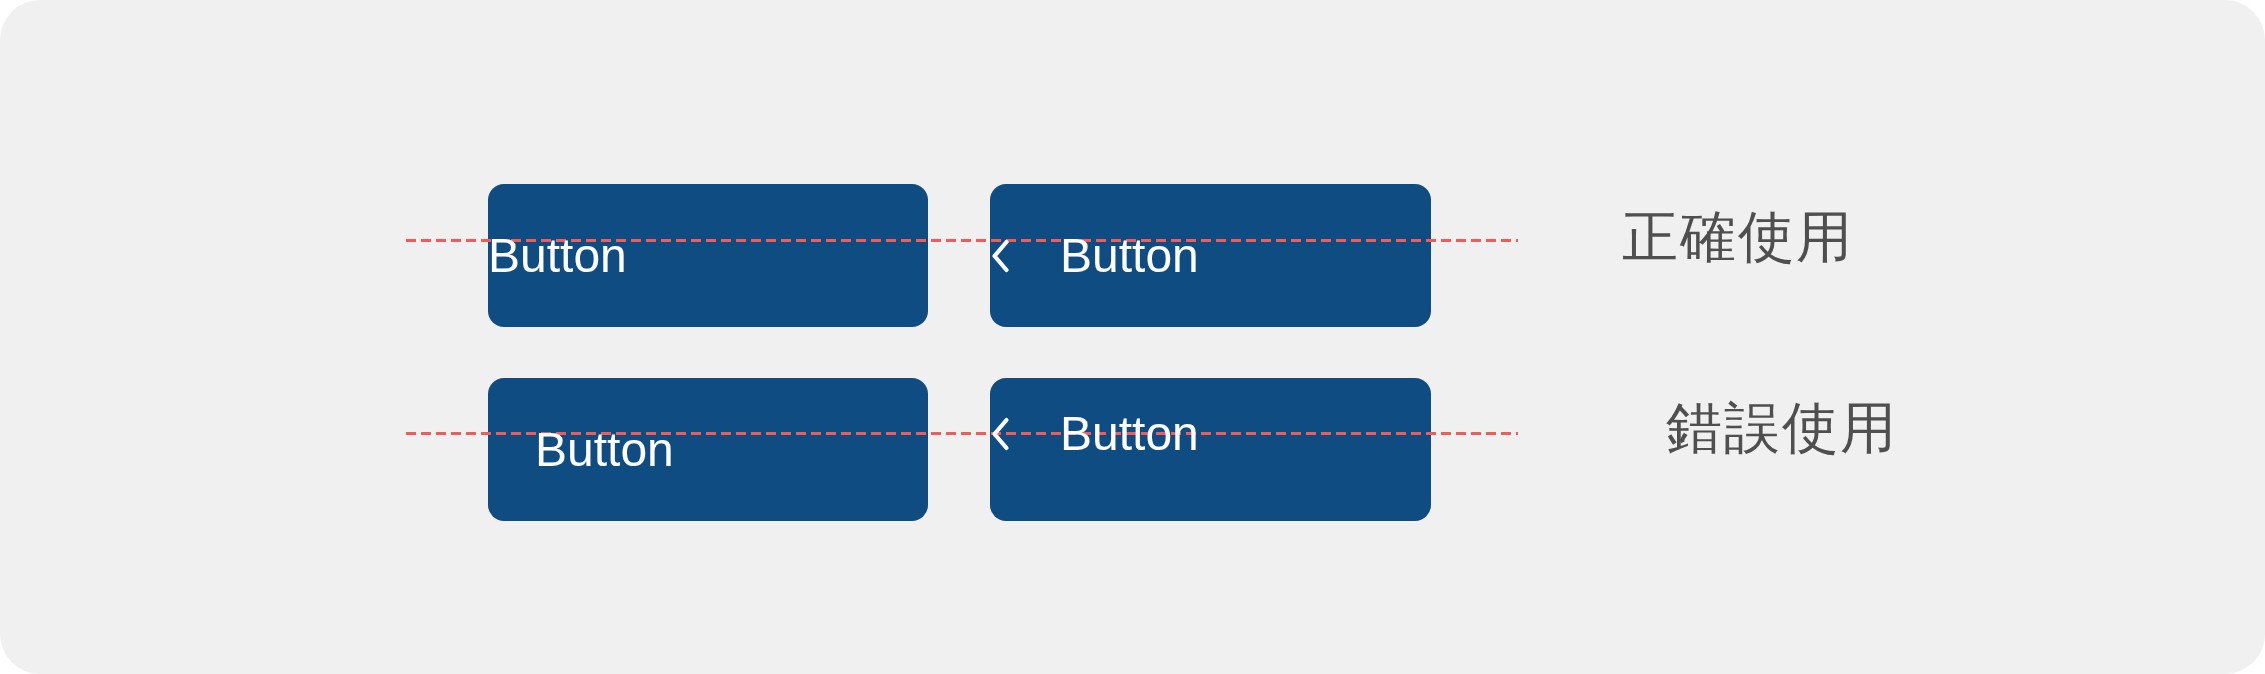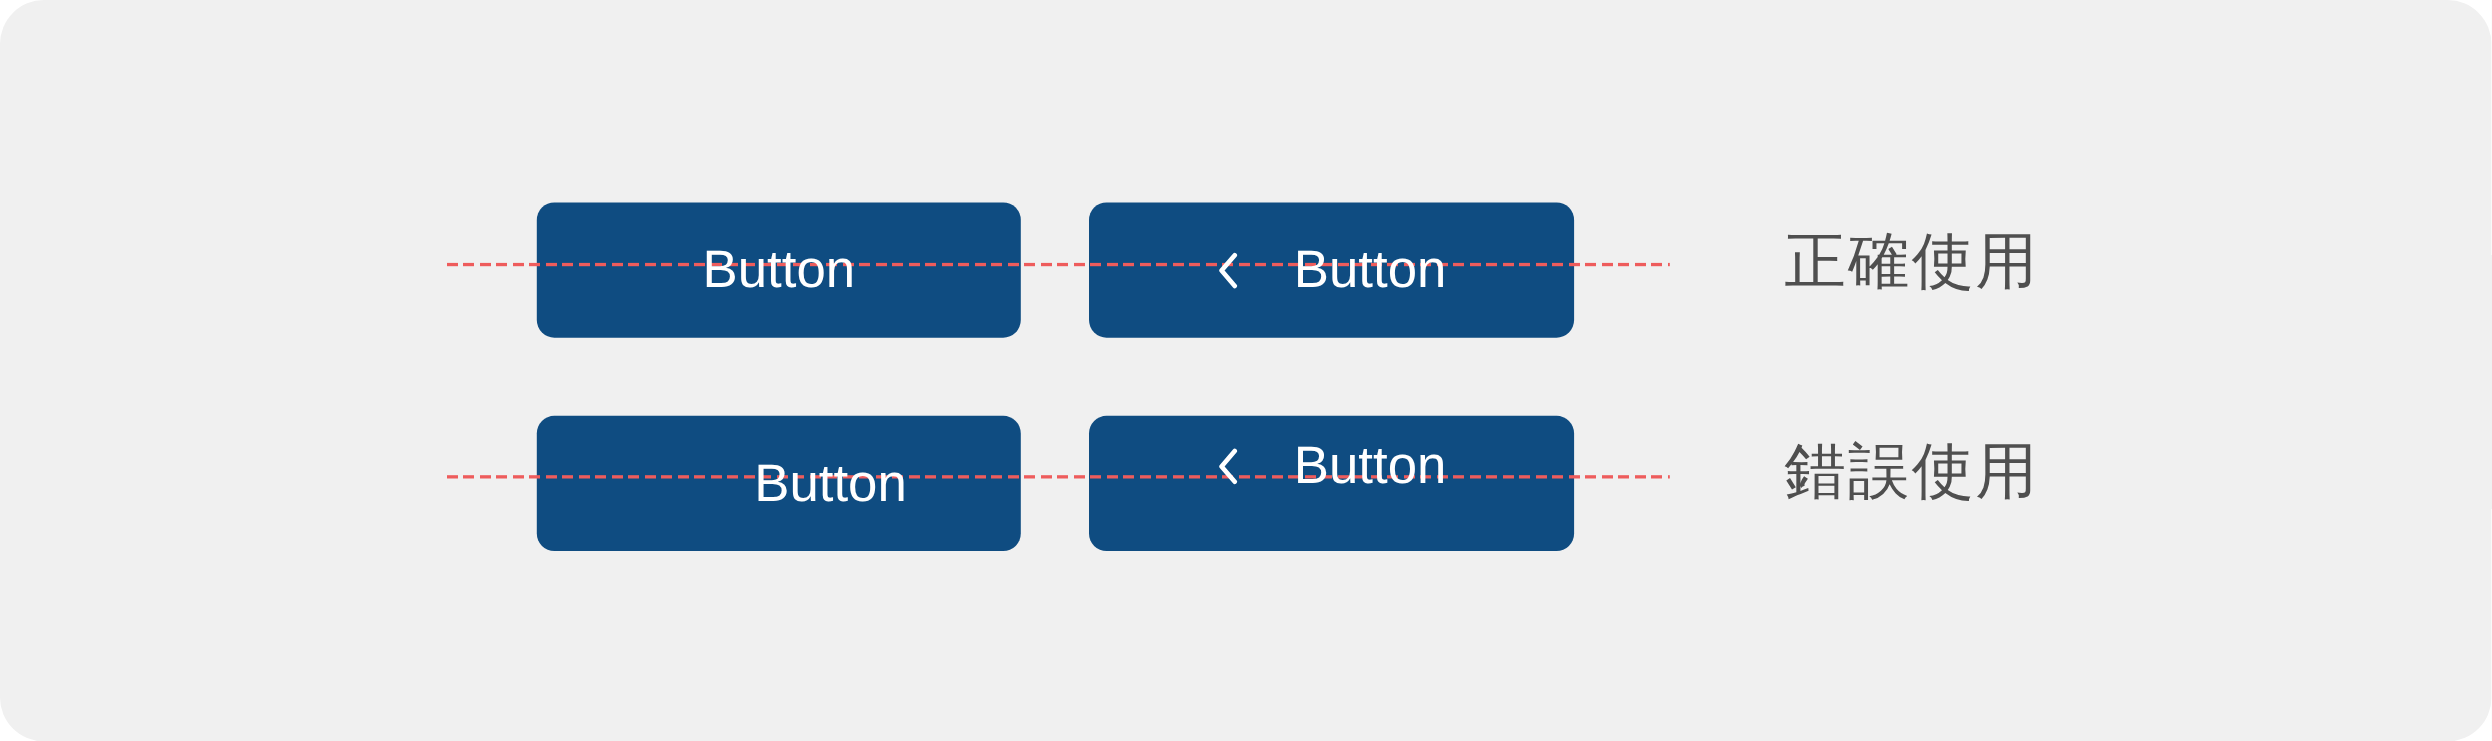"Button" .btn { height: 123px -> 143px; justify-content: center -> none }
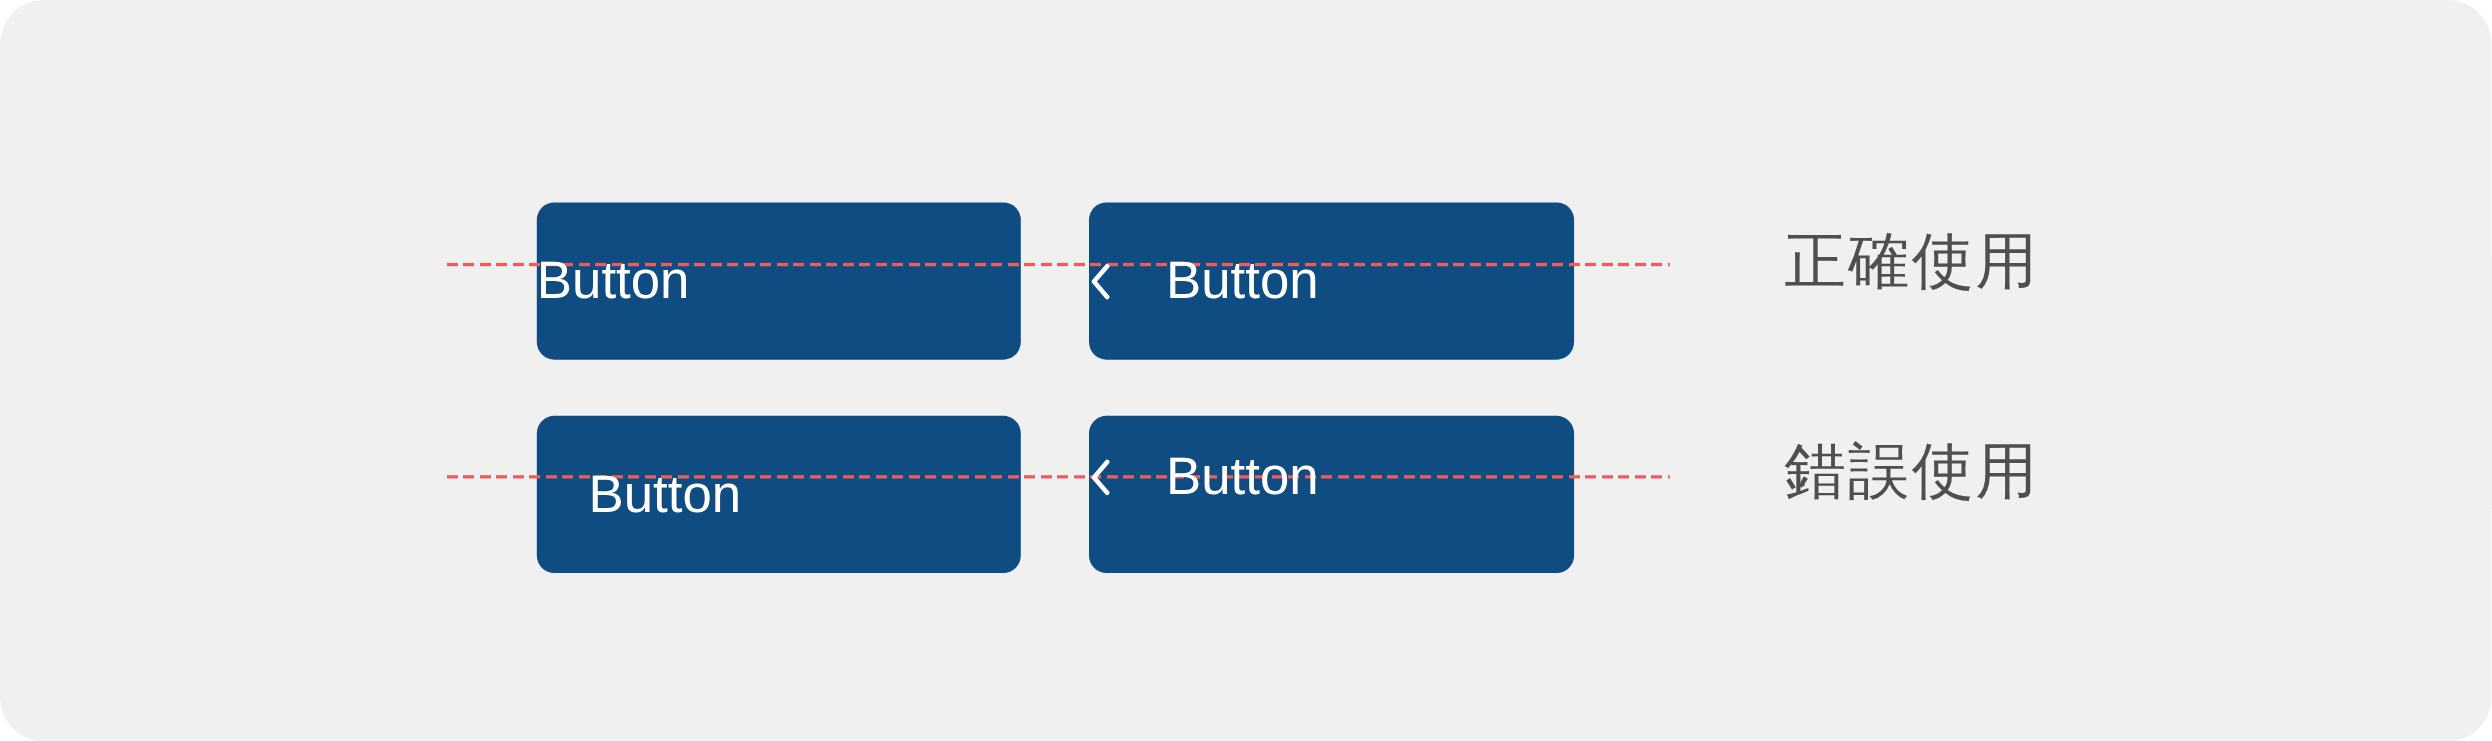"錯誤使用" .usage-label.row2 { margin-left: none -> 44px }
